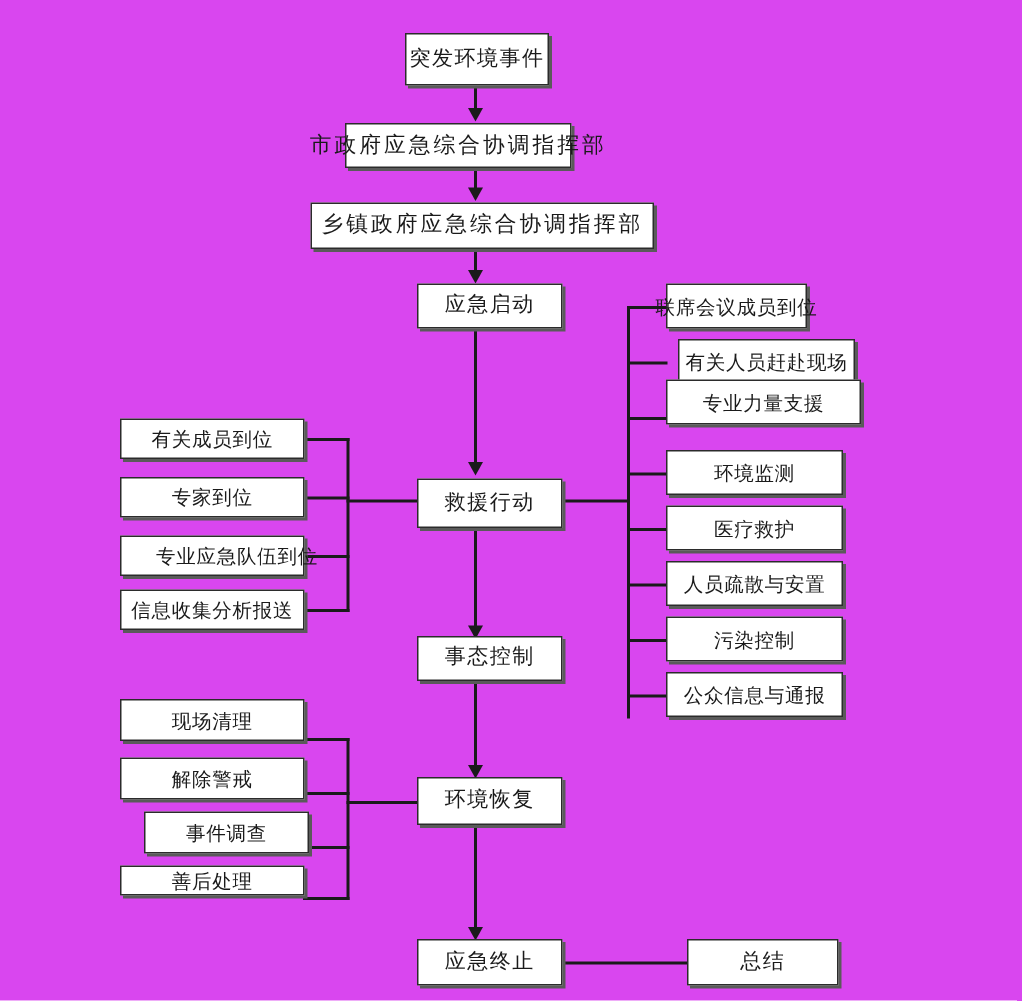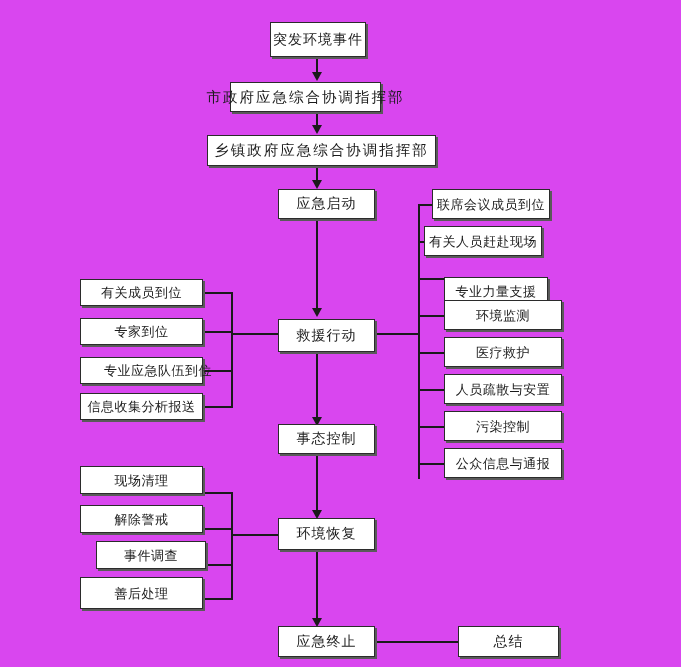"联席会议成员到位" div.node { left: 432px -> 444px; width: 118px -> 94px }
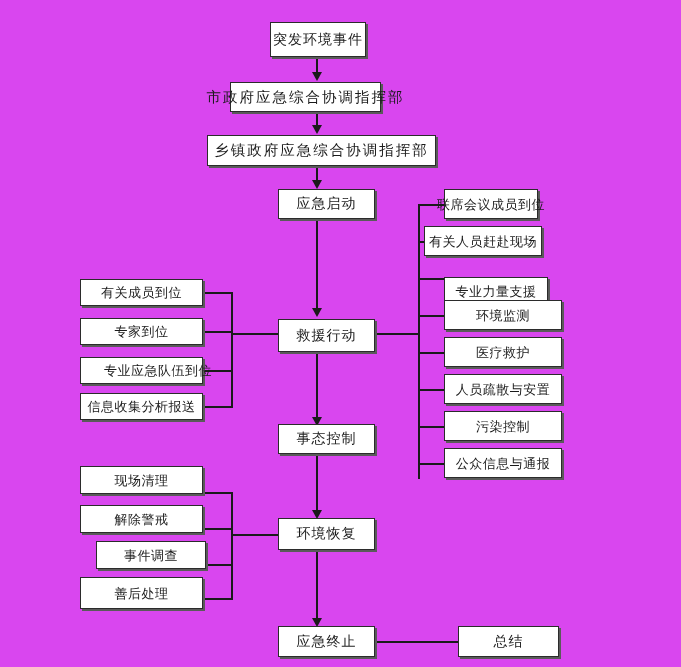"有关人员赶赴现场" div.node { left: 424px -> 452px }
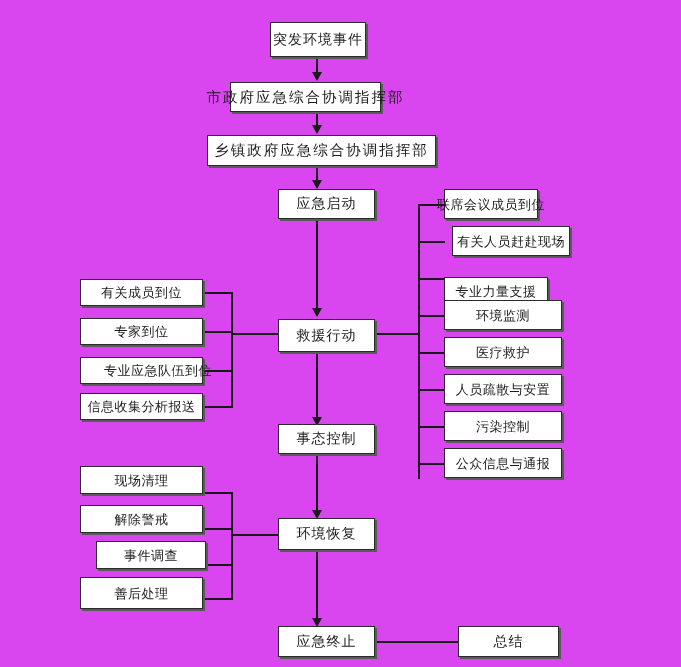"专业力量支援" div.node { font-family: Liberation Mono, monospace -> none; top: 277px -> 253px; width: 104px -> 130px }
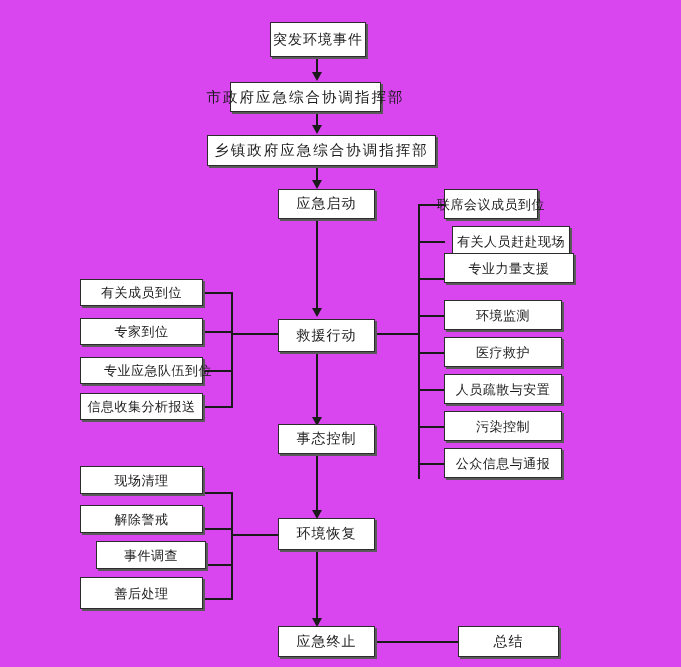"善后处理" div.node { height: 32px -> 20px }
